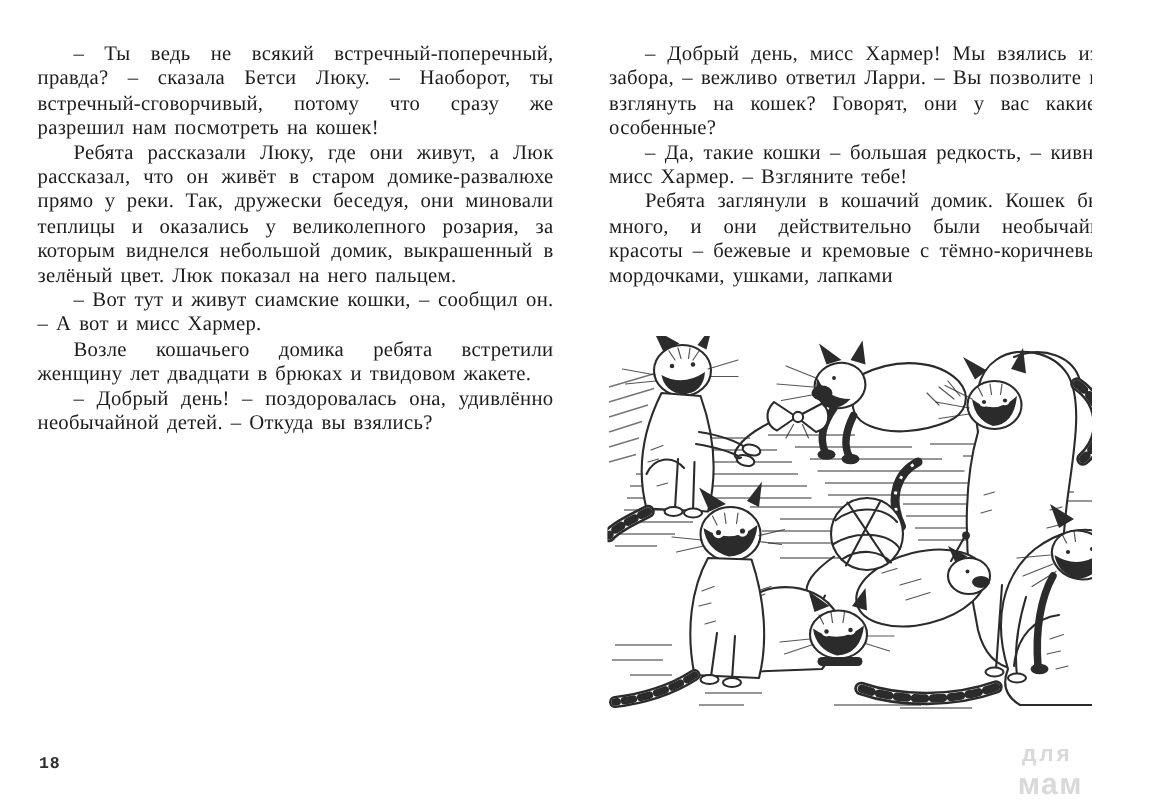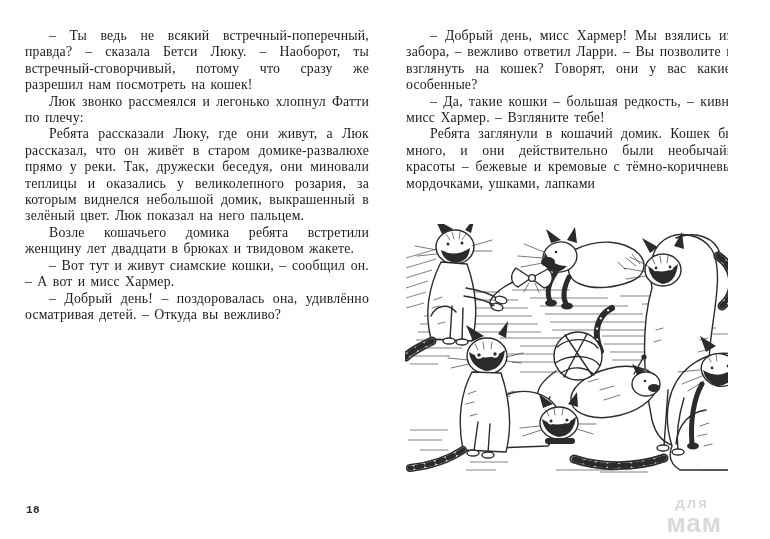"Люк звонко рассмеялся и легонько" p { html: <p>Люк звонко рассмеялся и легонько хлопнул Фатти по плечу:</p> -> none }
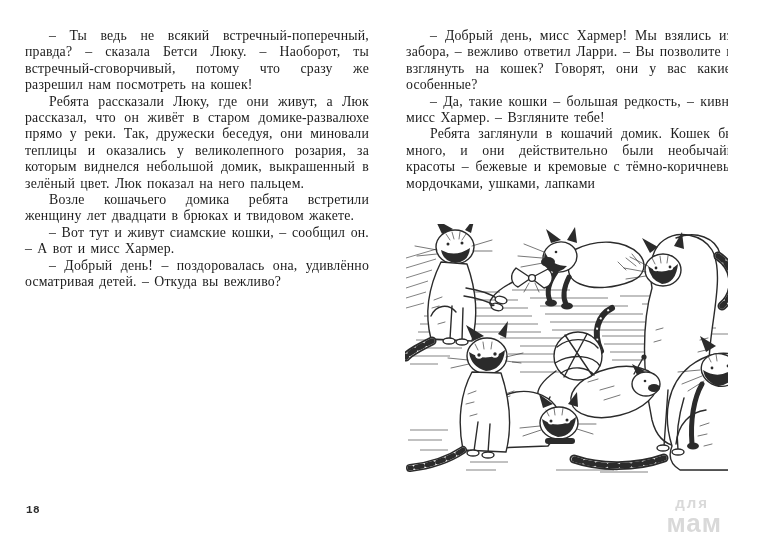"Возле кошачьего домика ребята встретили" p { order: before "– Вот тут и живут" -> after "– Вот тут и живут" }
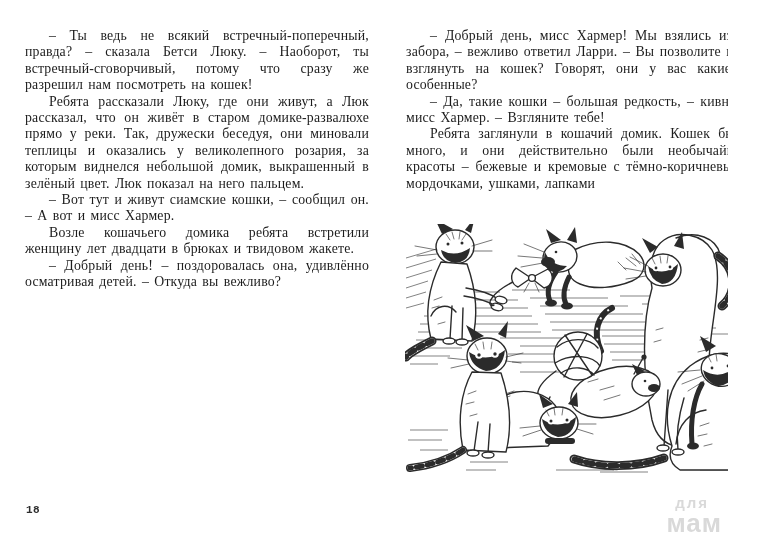"– Добрый день! – поздоровалась" p { text: осматривая детей. – Откуда вы вежливо -> необычайной детей. – Откуда вы взялись }
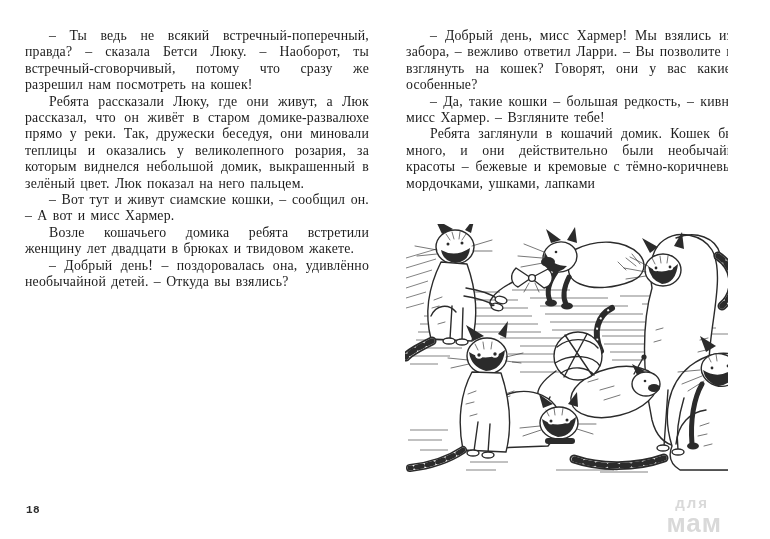"мам" .watermark .wm2 { font-size: 26px -> 20px }
